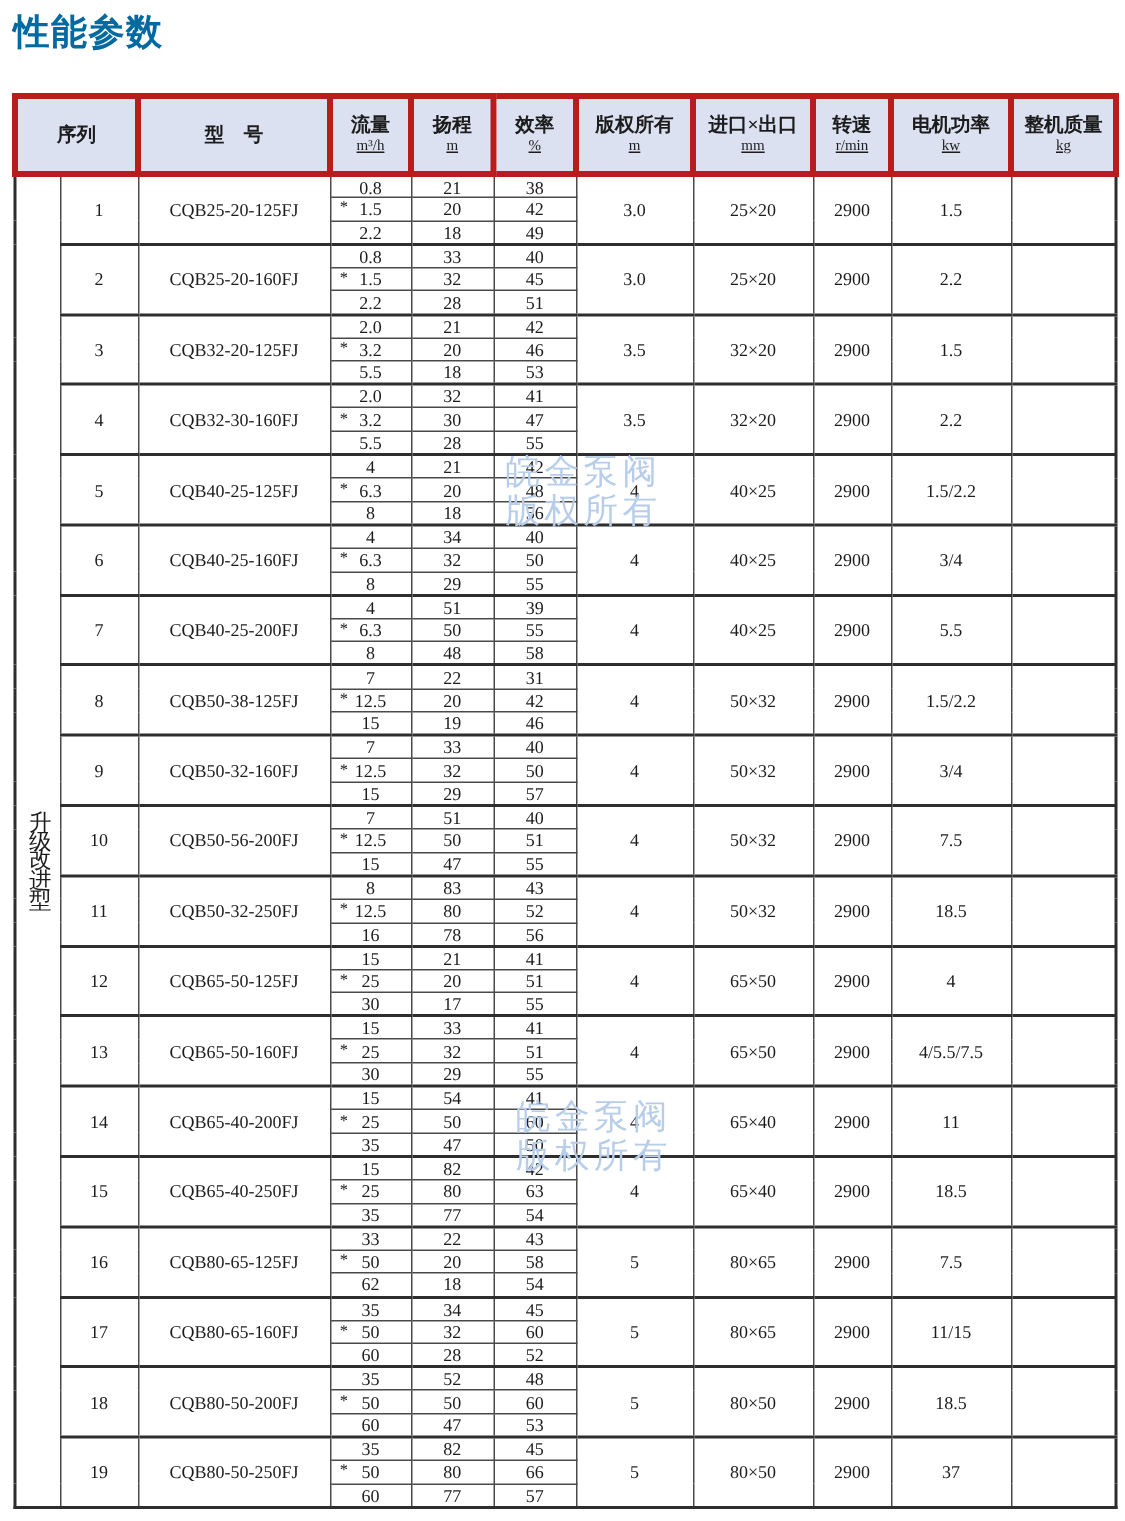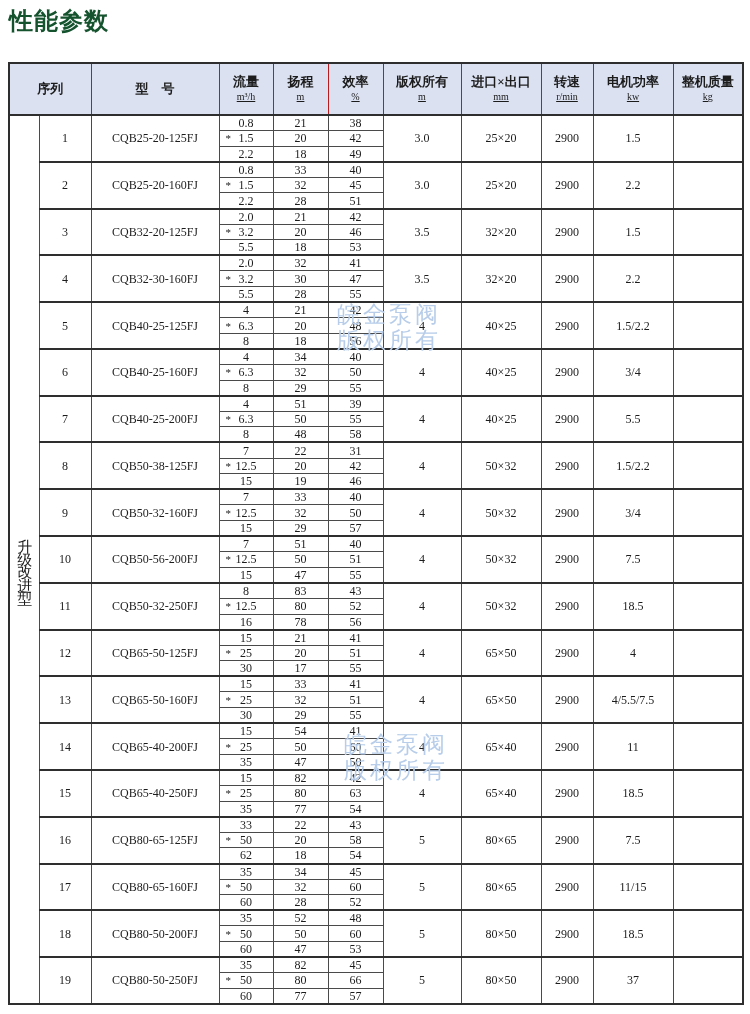"性能参数" .page-title { color: #14532d -> #0369a1 }
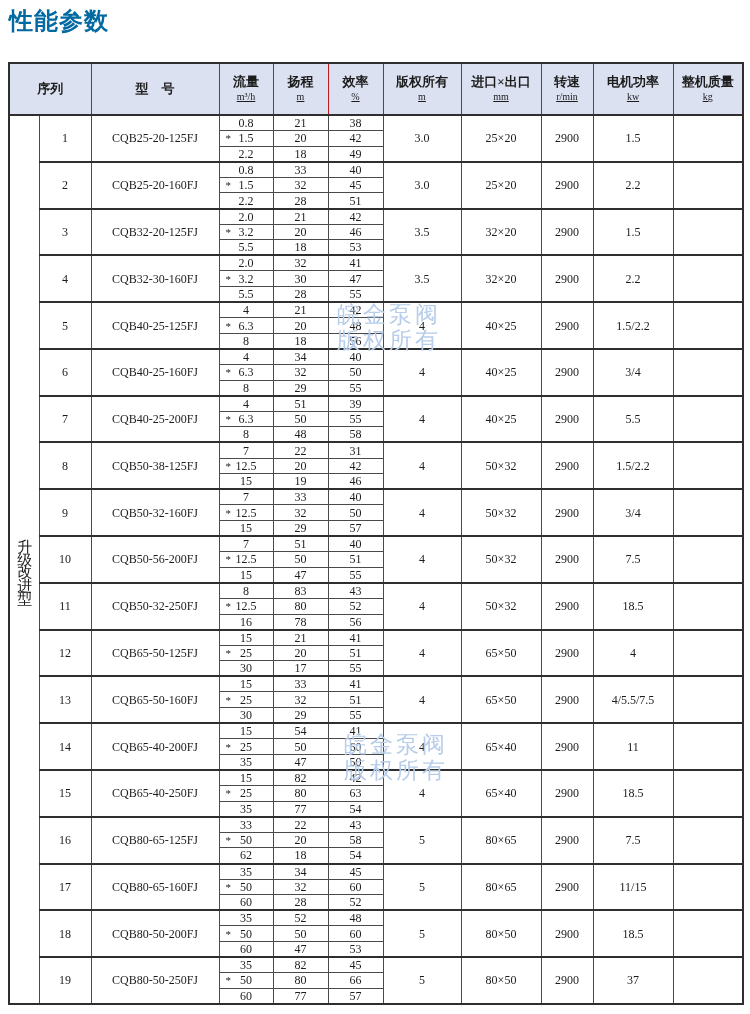"序列" thead th { border: 1px solid #b91c1c -> 4px solid #b91c1c }
